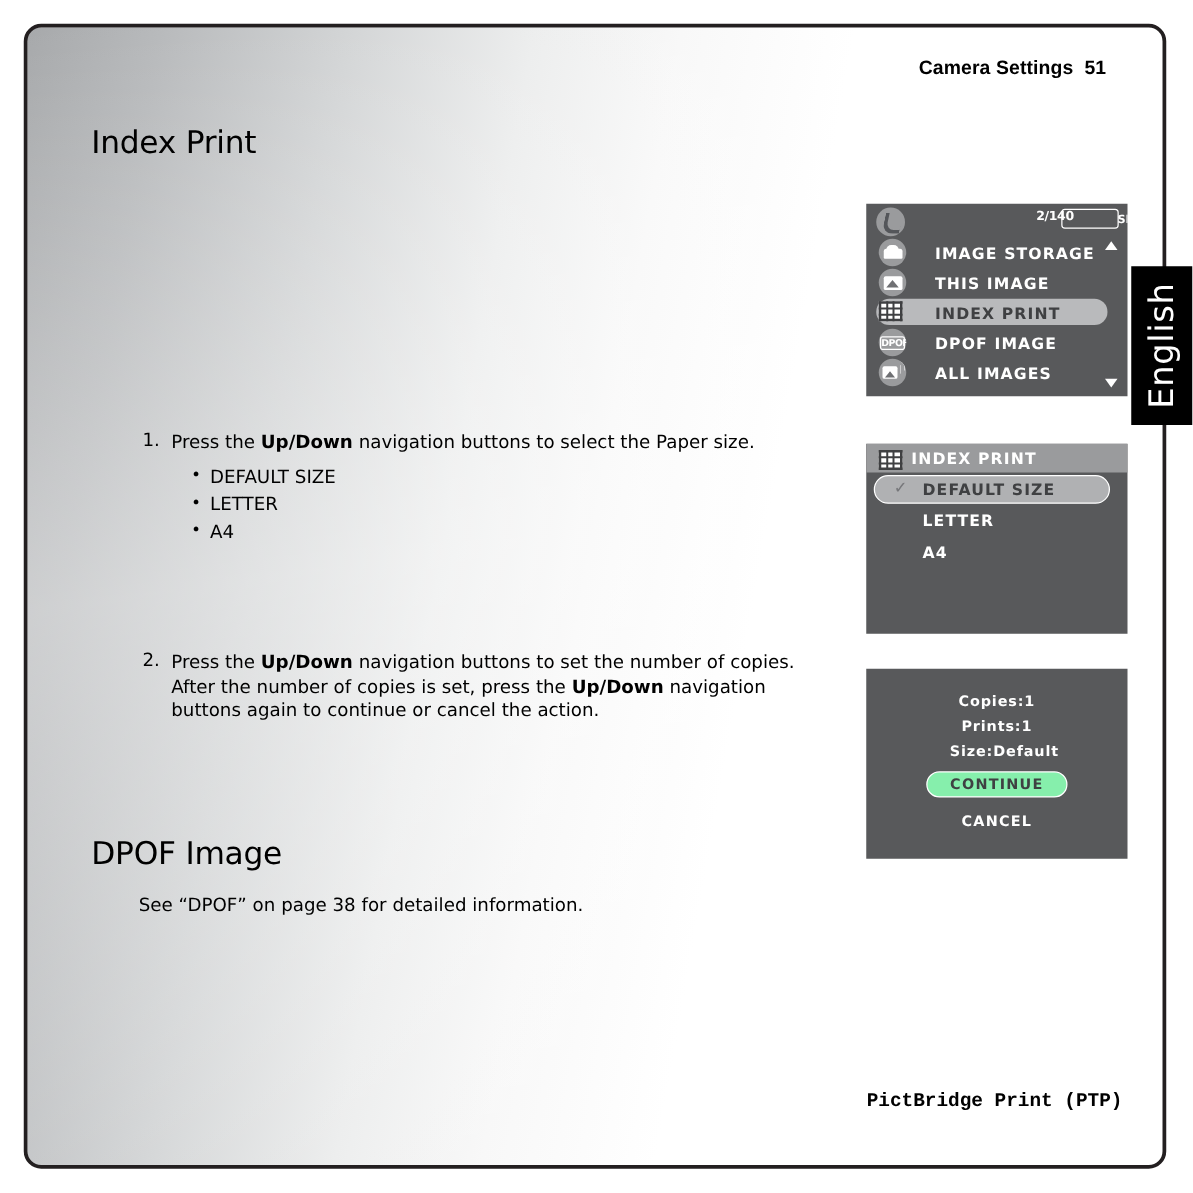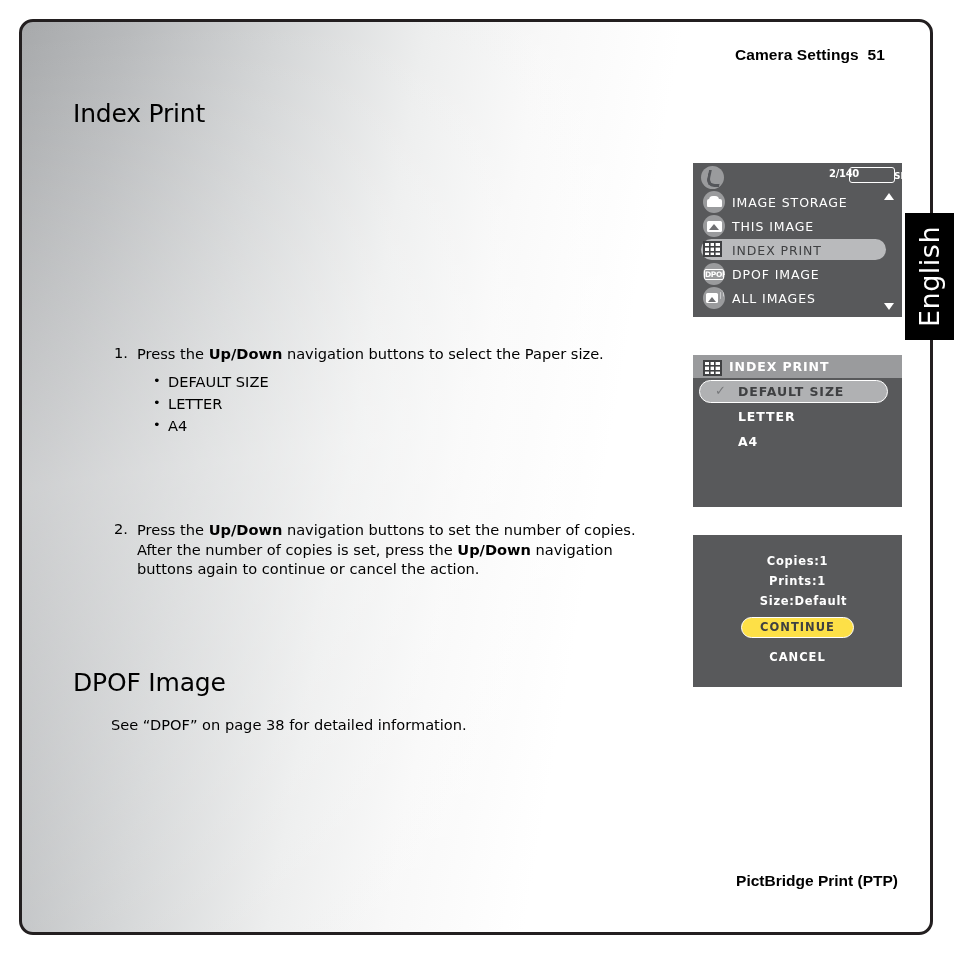"IMAGE STORAGE" .menu-row .row-label { font-weight: normal -> bold; margin-left: none -> 16px }
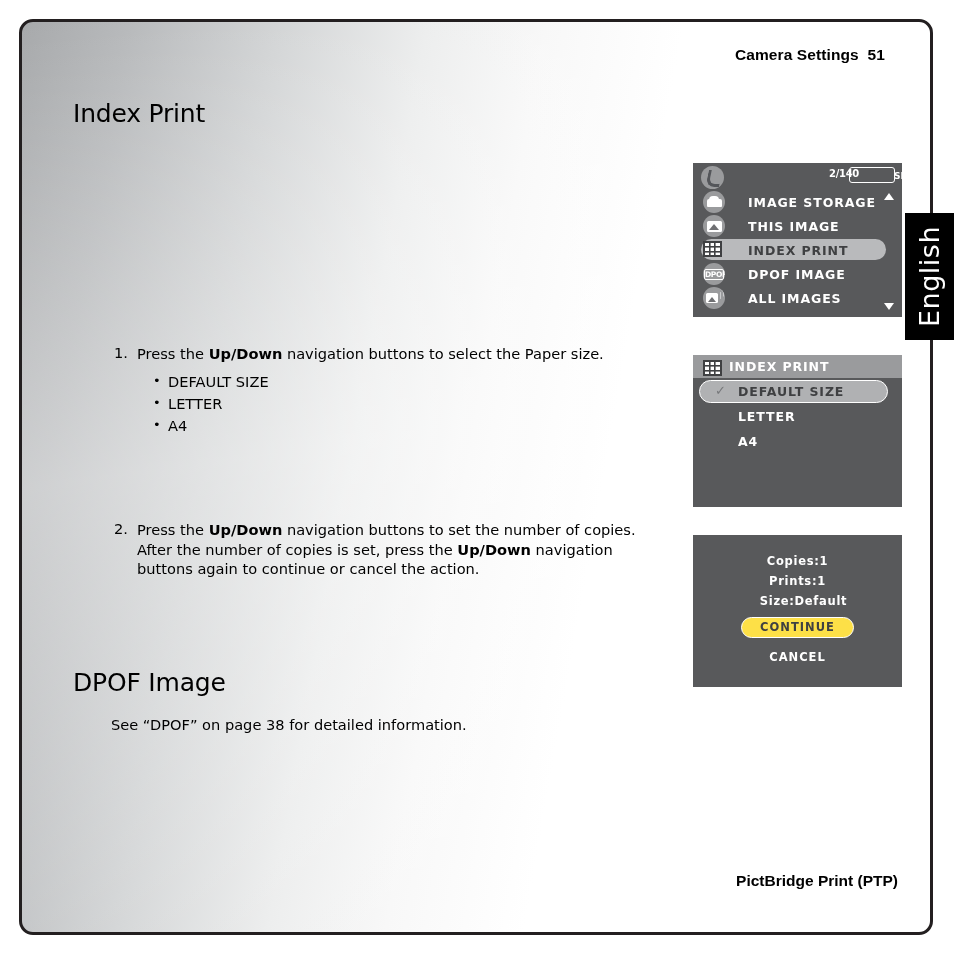"CONTINUE" .confirm-button { background: #fde047 -> #86efac }
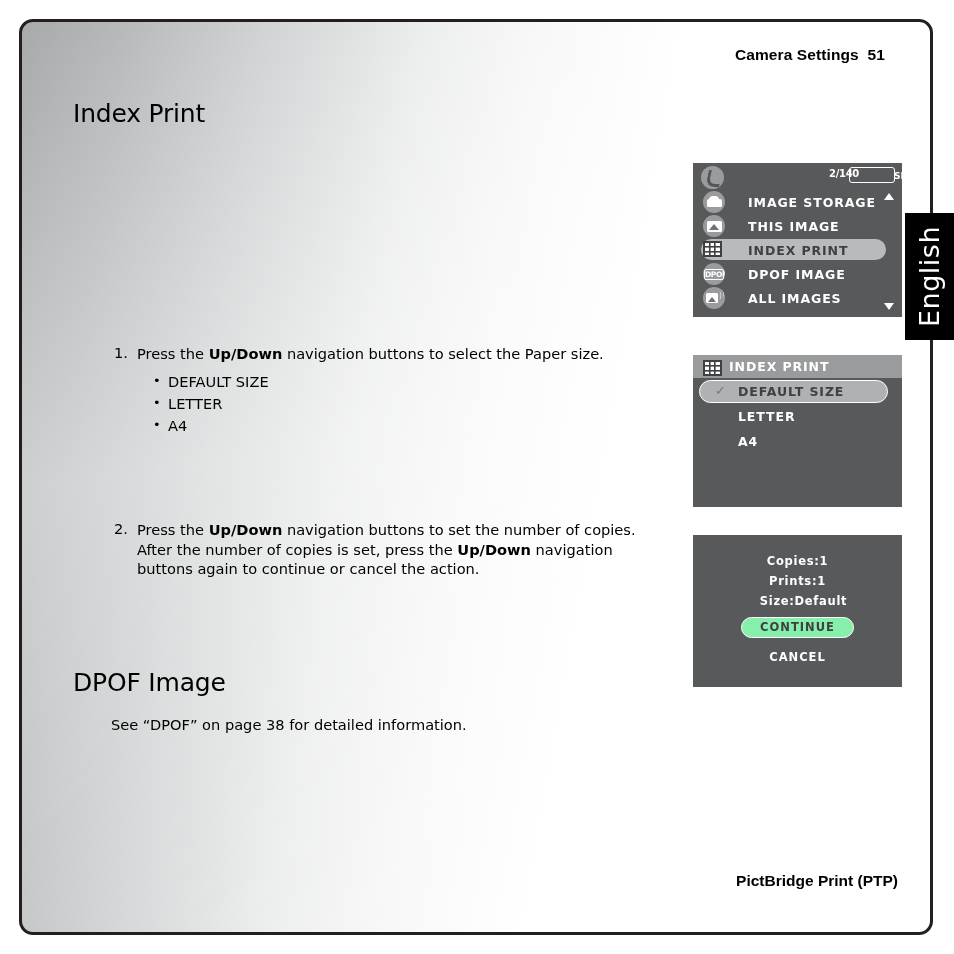"PictBridge Print (PTP)" #footer-label { font-family: Liberation Sans, sans-serif -> Liberation Mono, monospace }
